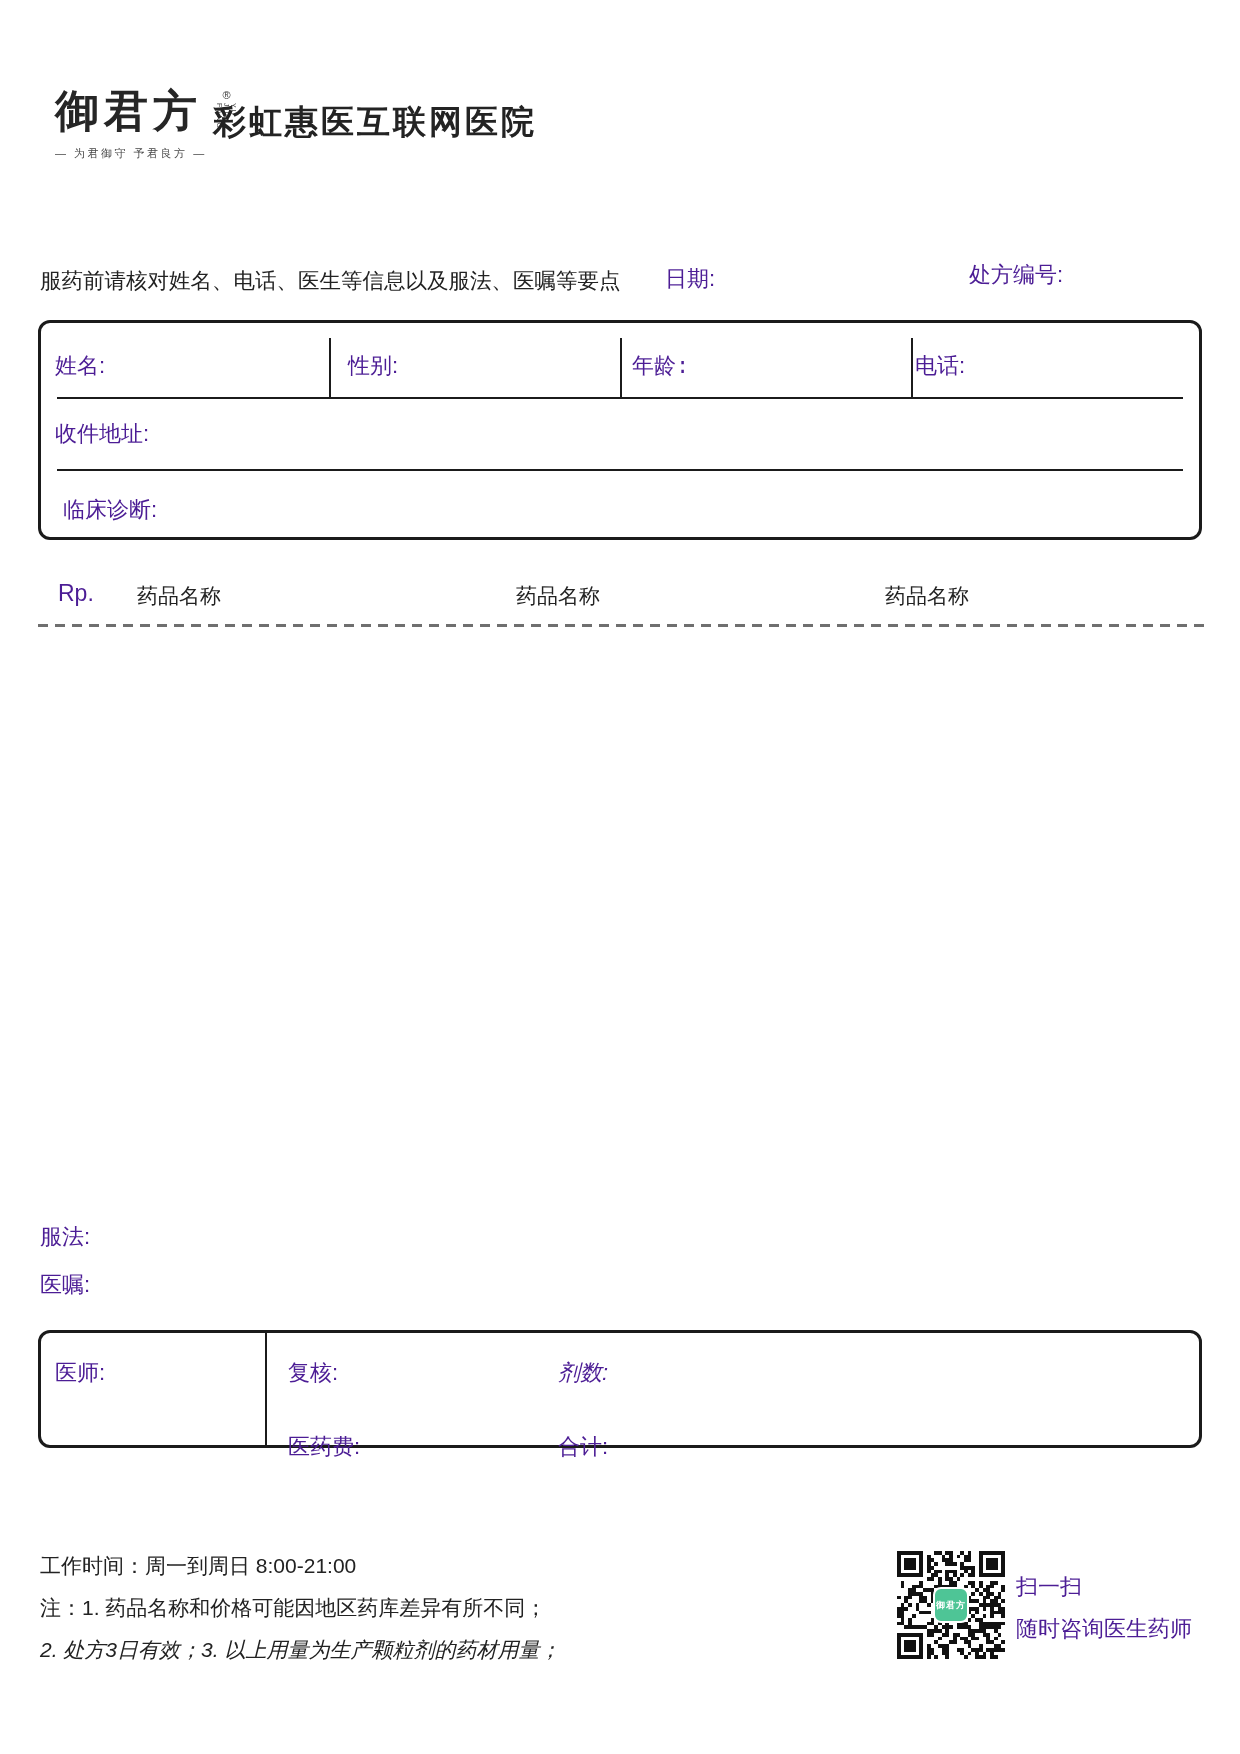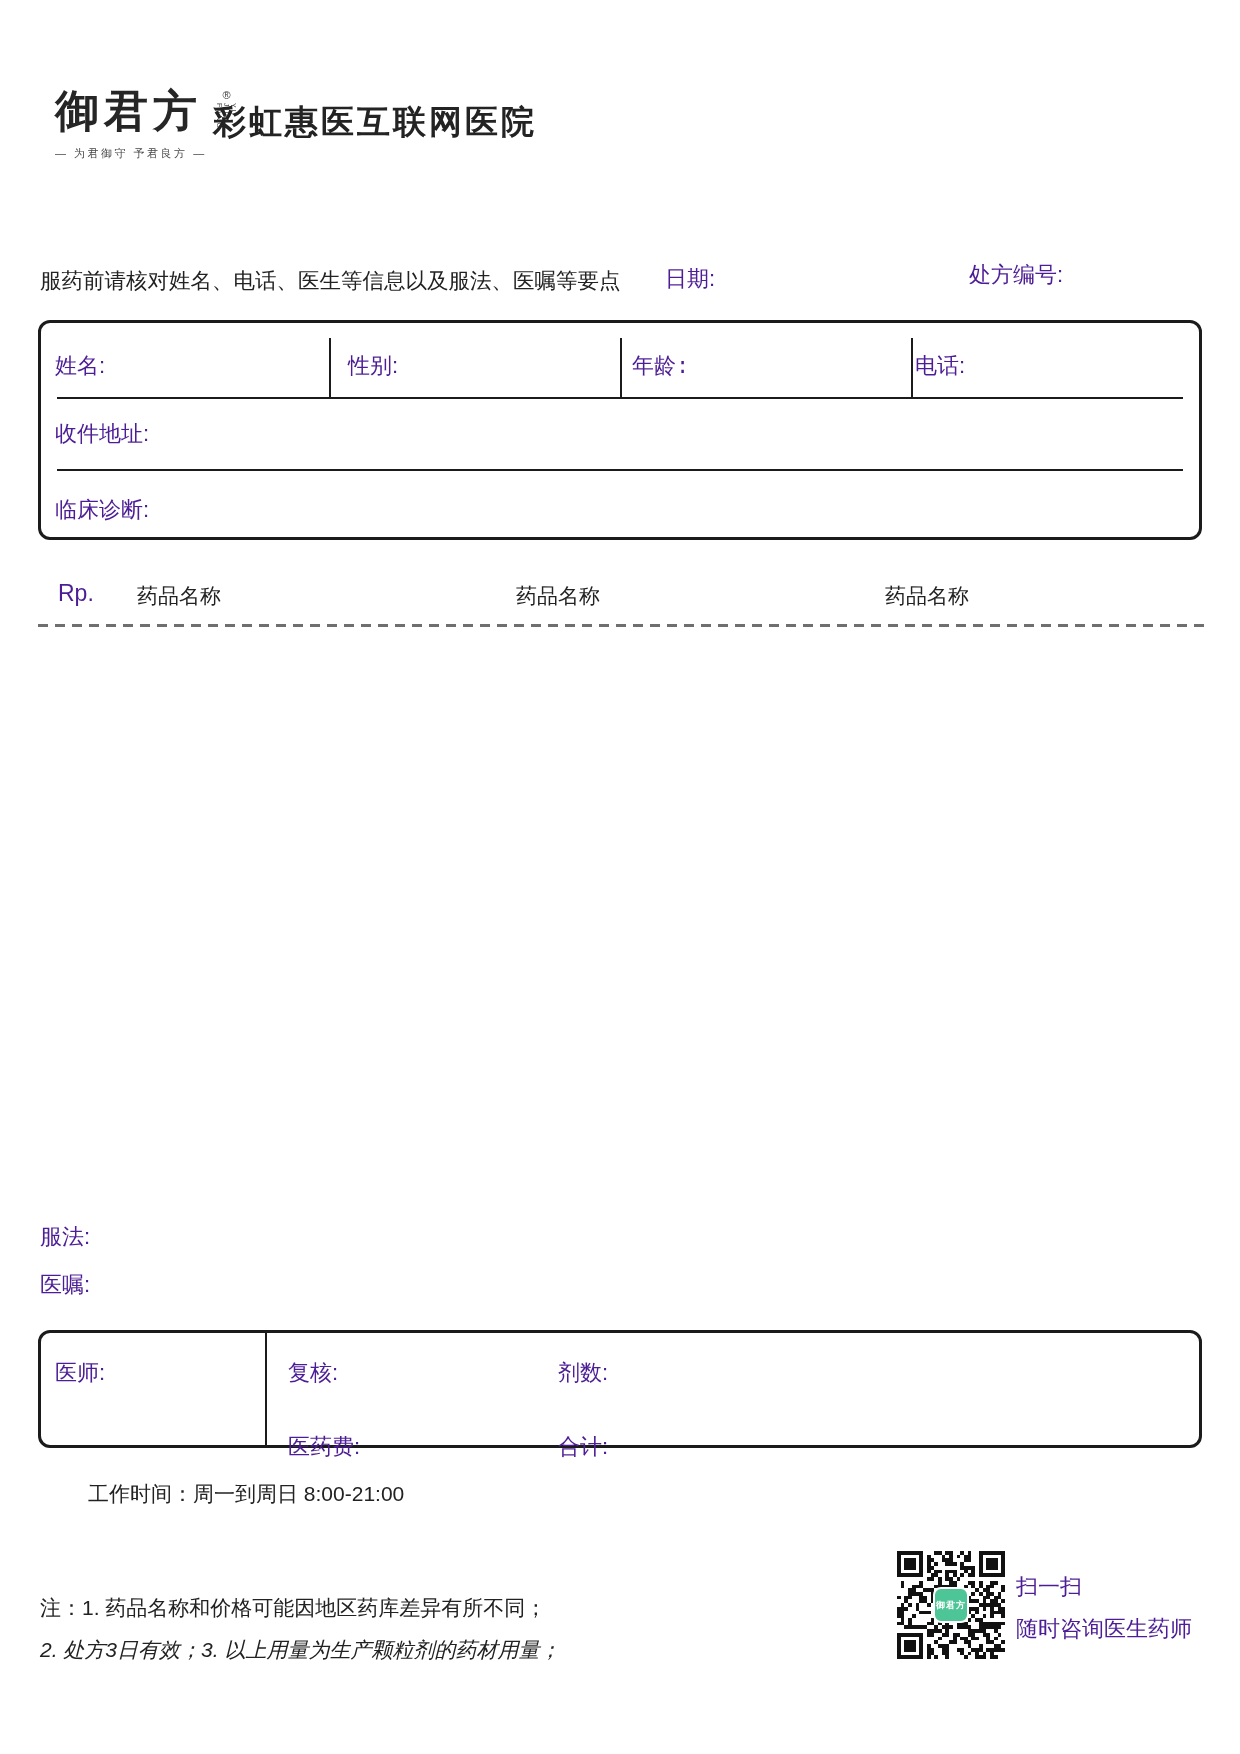"临床诊断:" div.abs { left: 14px -> 22px }
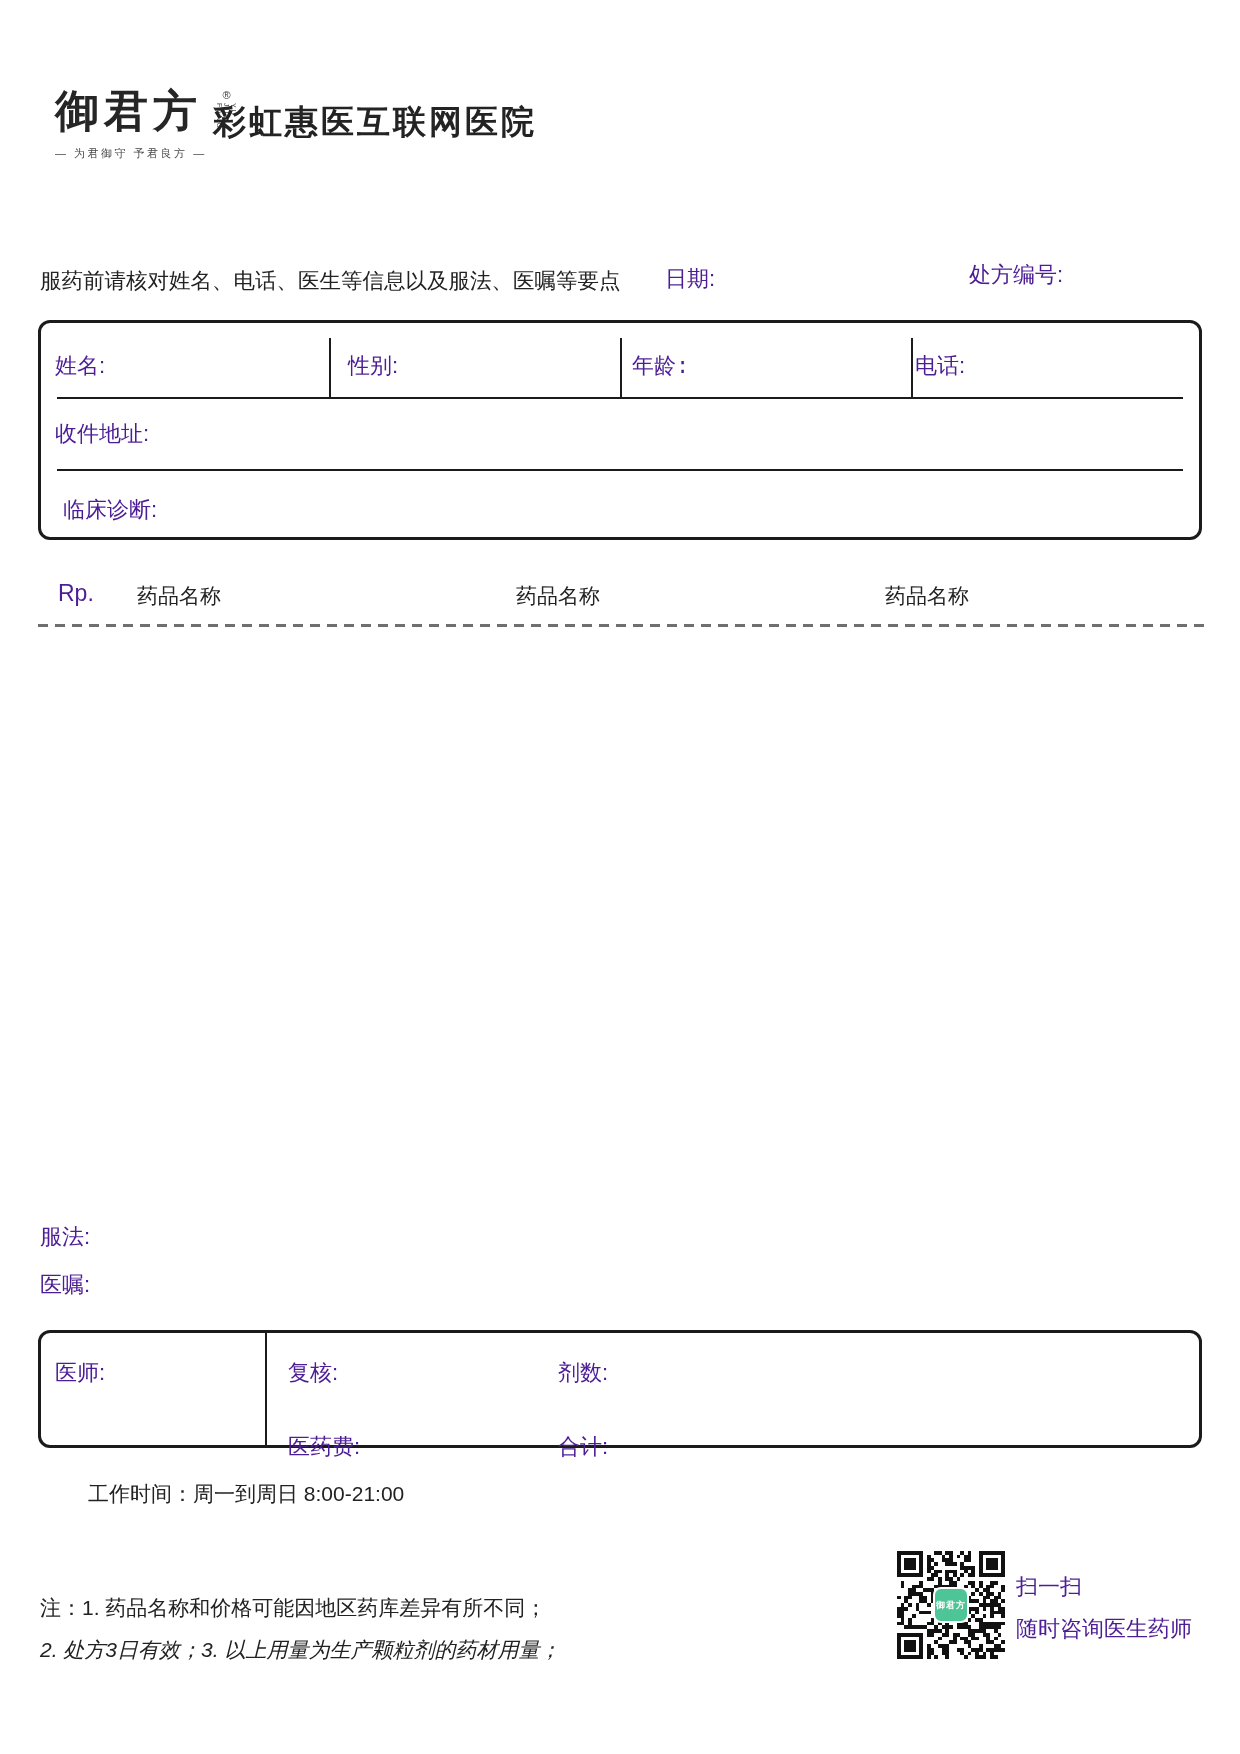"剂数:" div.abs { font-style: none -> italic }
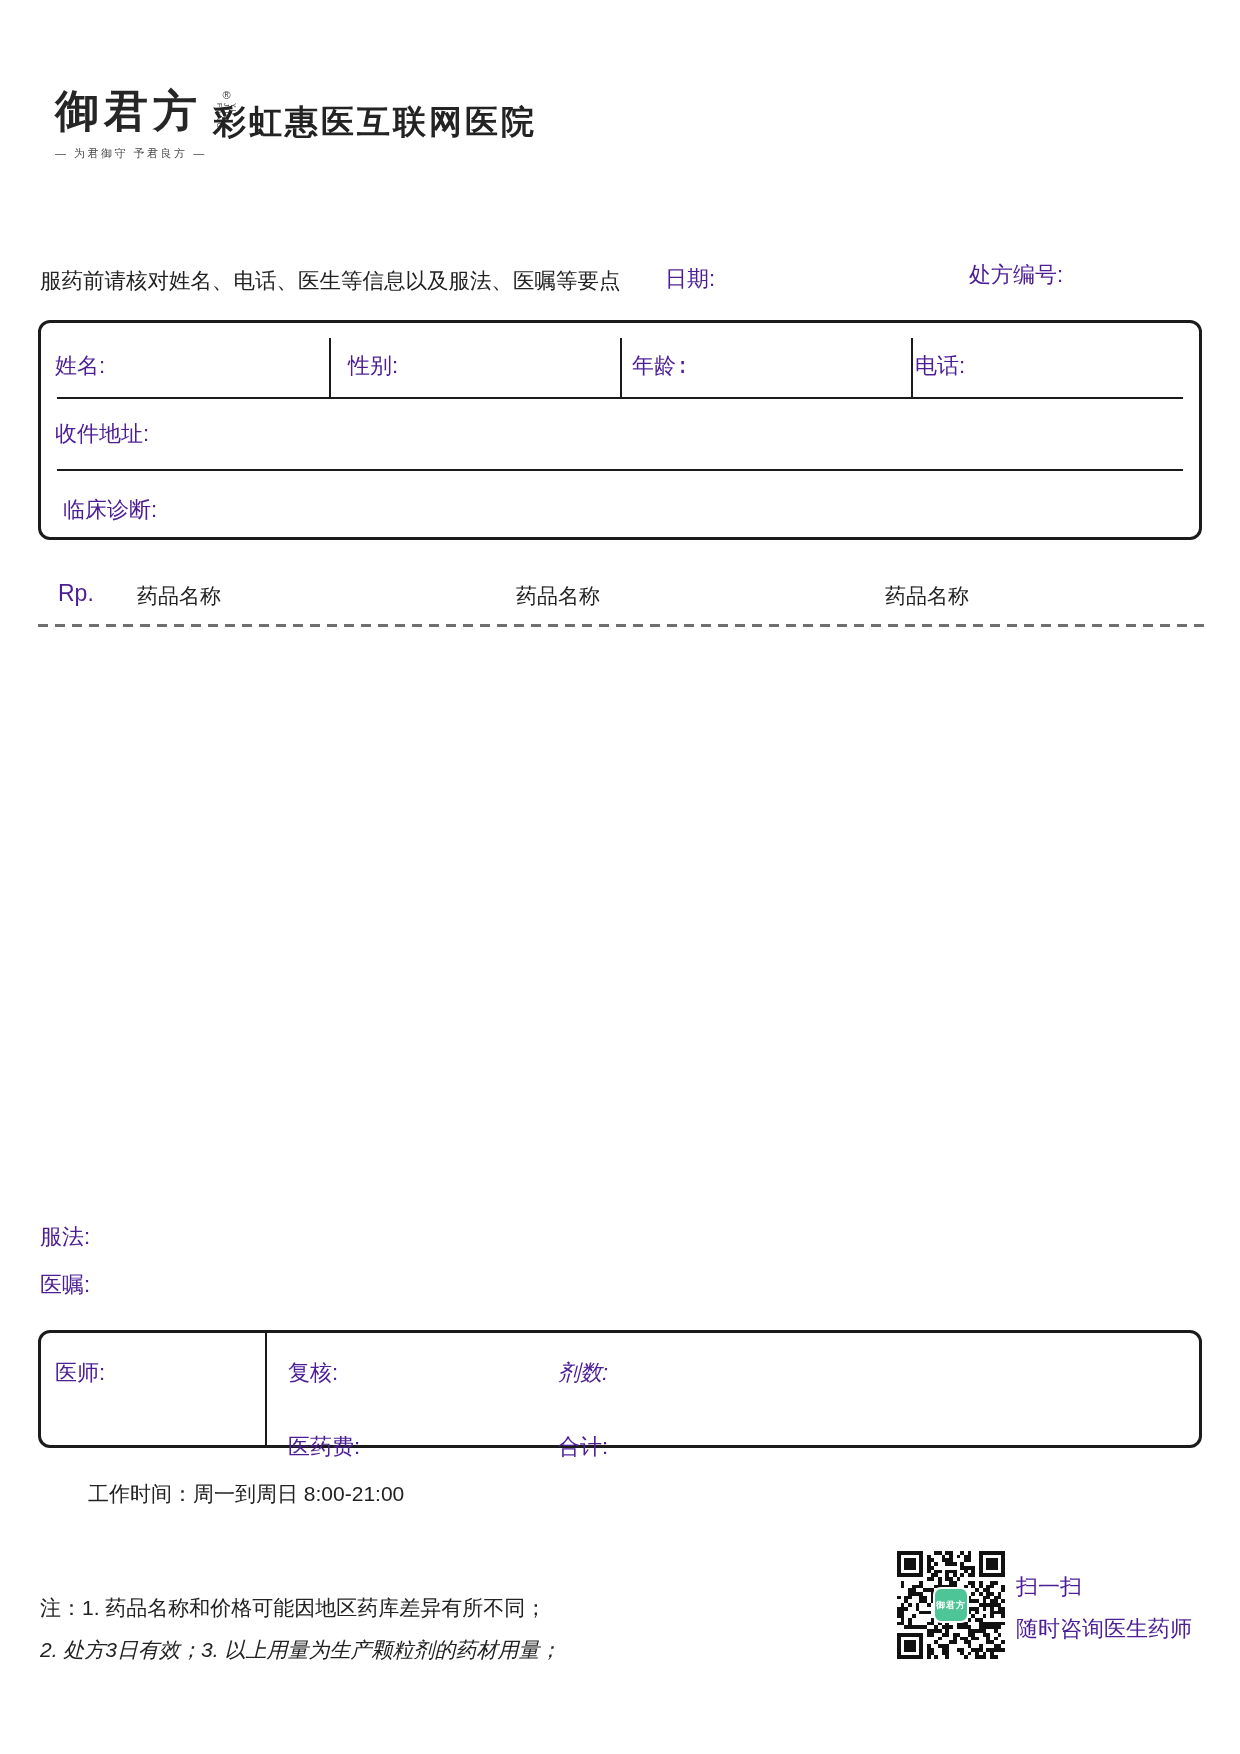"工作时间：周一到周日 8:00-21:00" div.abs { margin-left: 48px -> none; top: 1480px -> 1552px }
